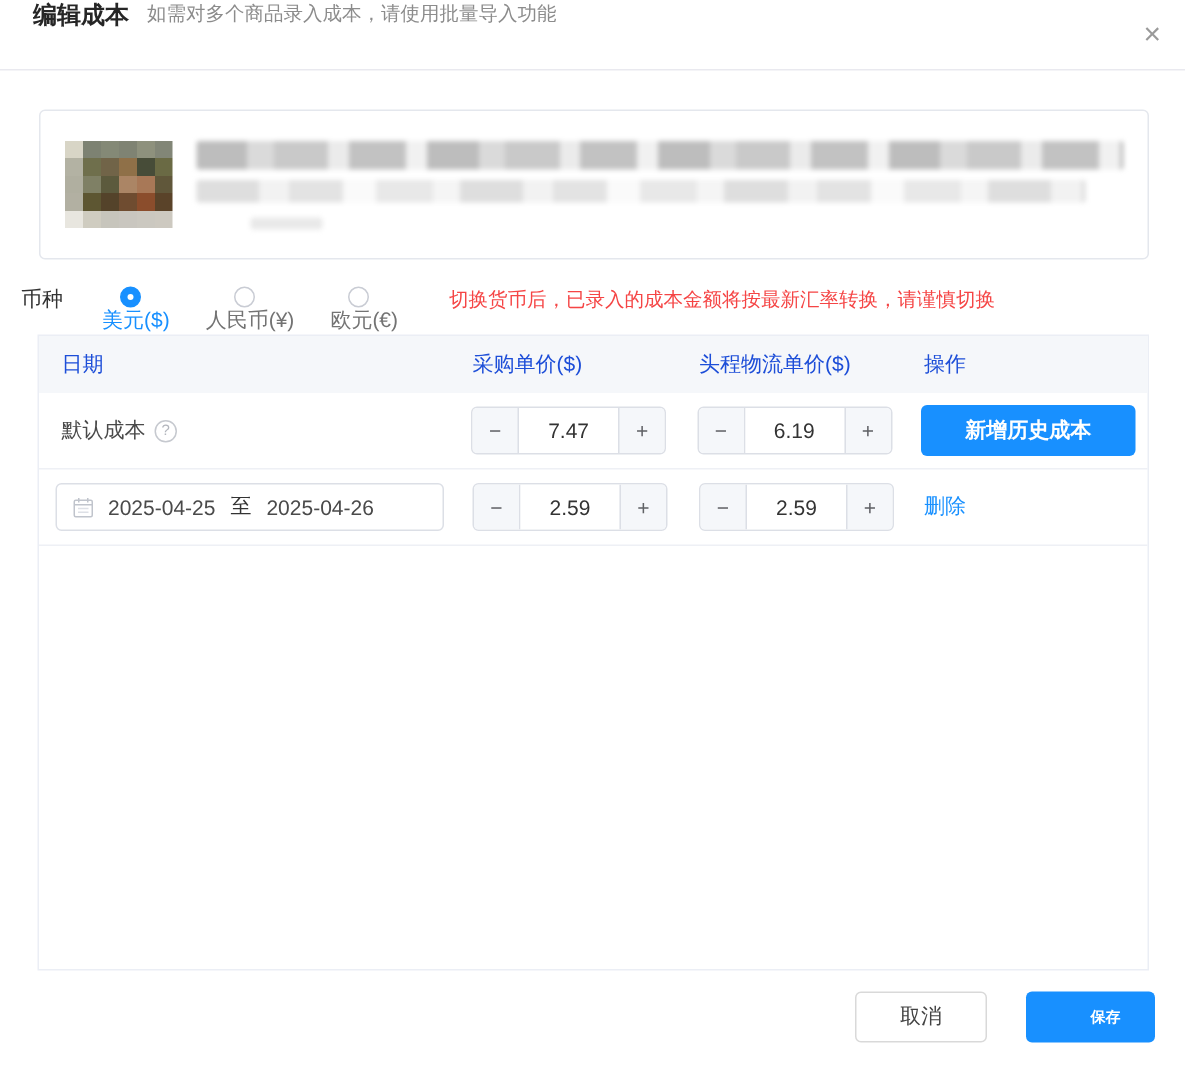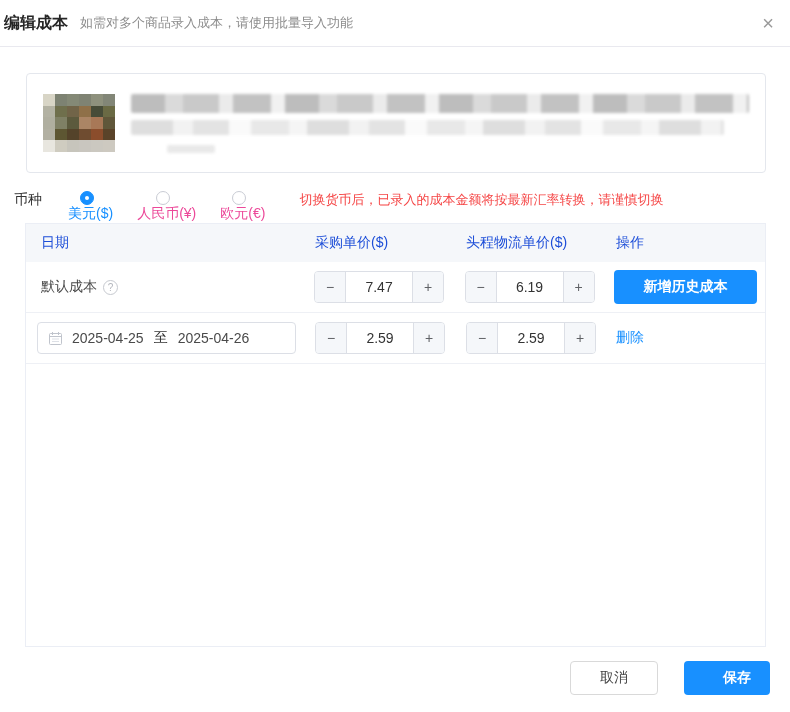"编辑成本" .dlg-header { align-items: center -> none; padding: 0 16px 0 4px -> 0 16px 0 22px }
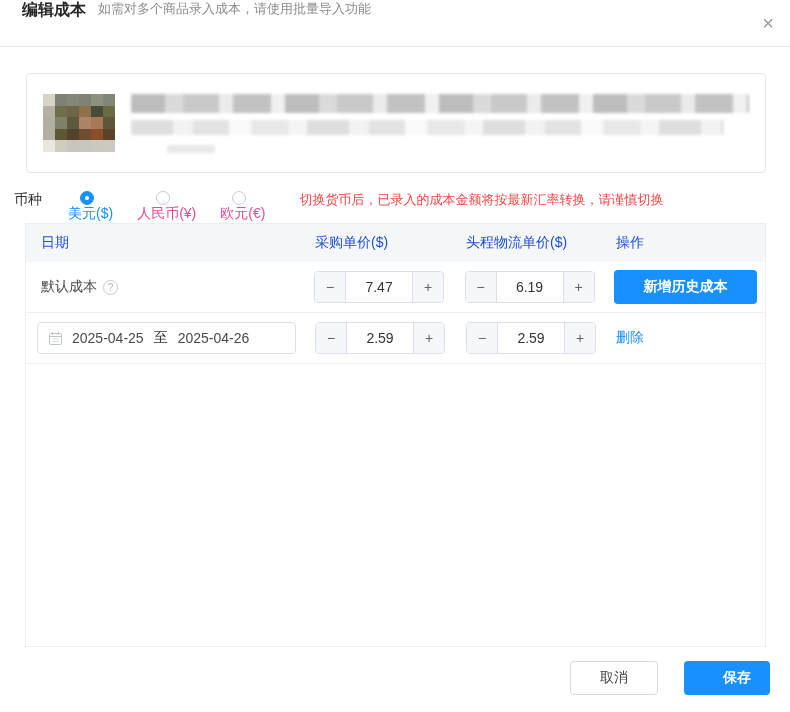"人民币(¥)" .radio-opt .radio-label { color: #ec4899 -> #737373 }
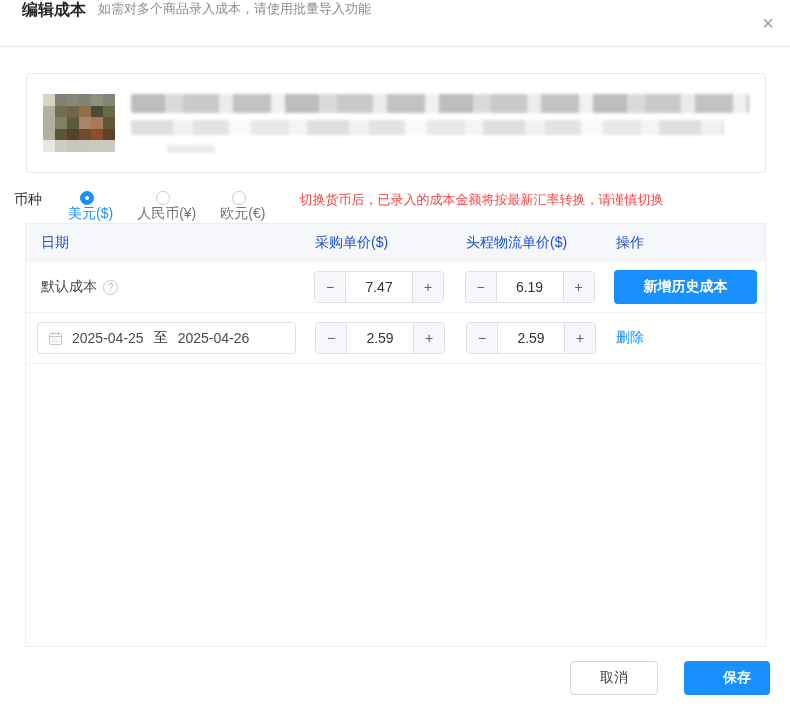"保存" .btn-save { font-size: 14px -> 10px }
